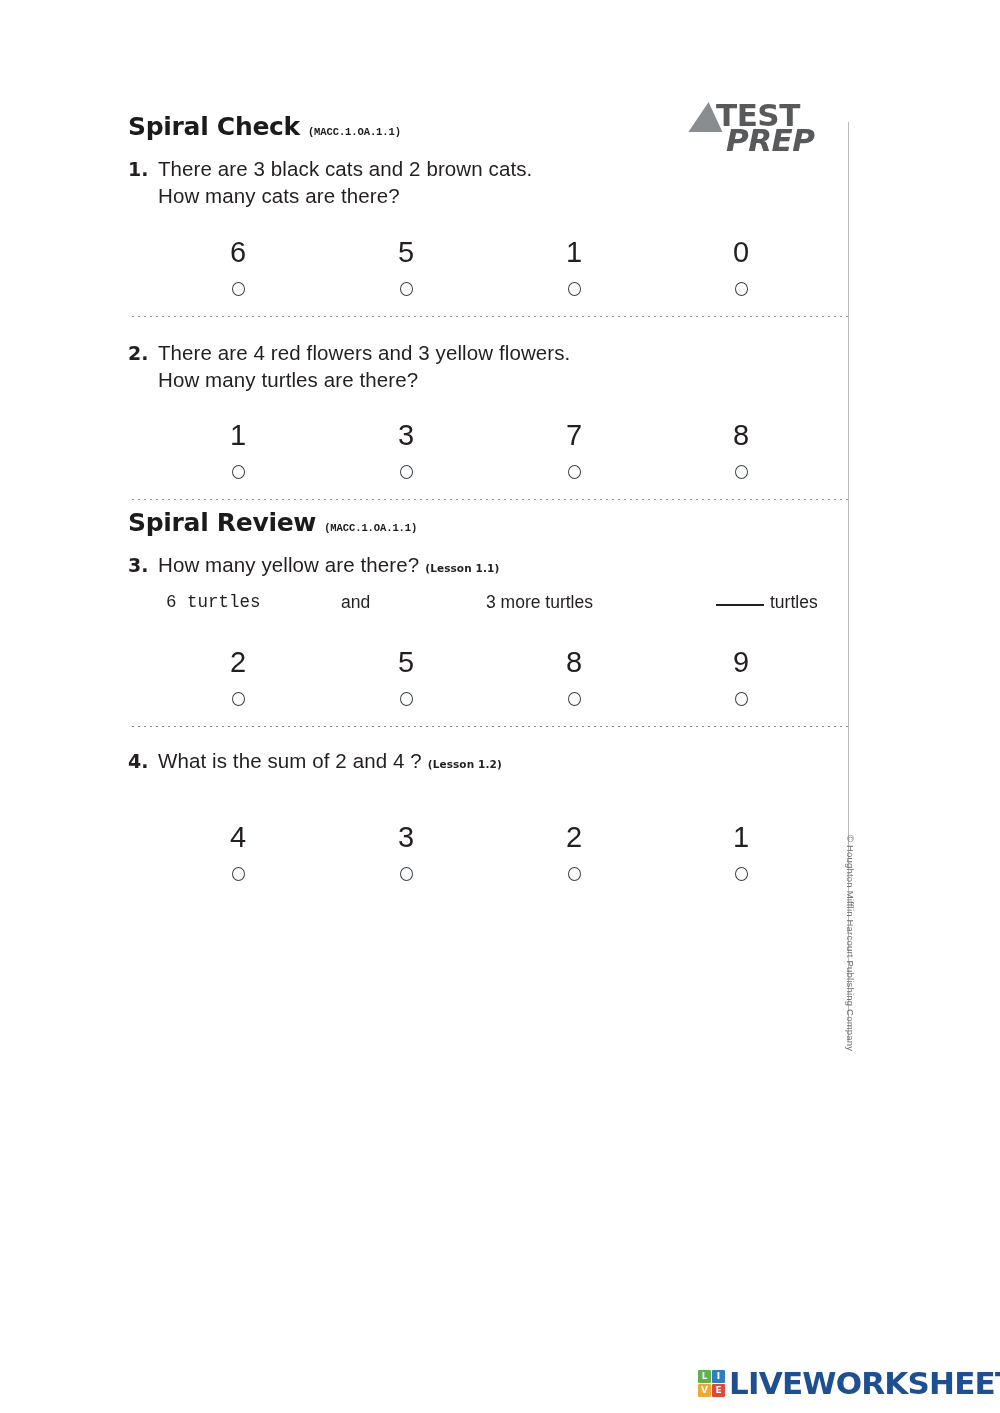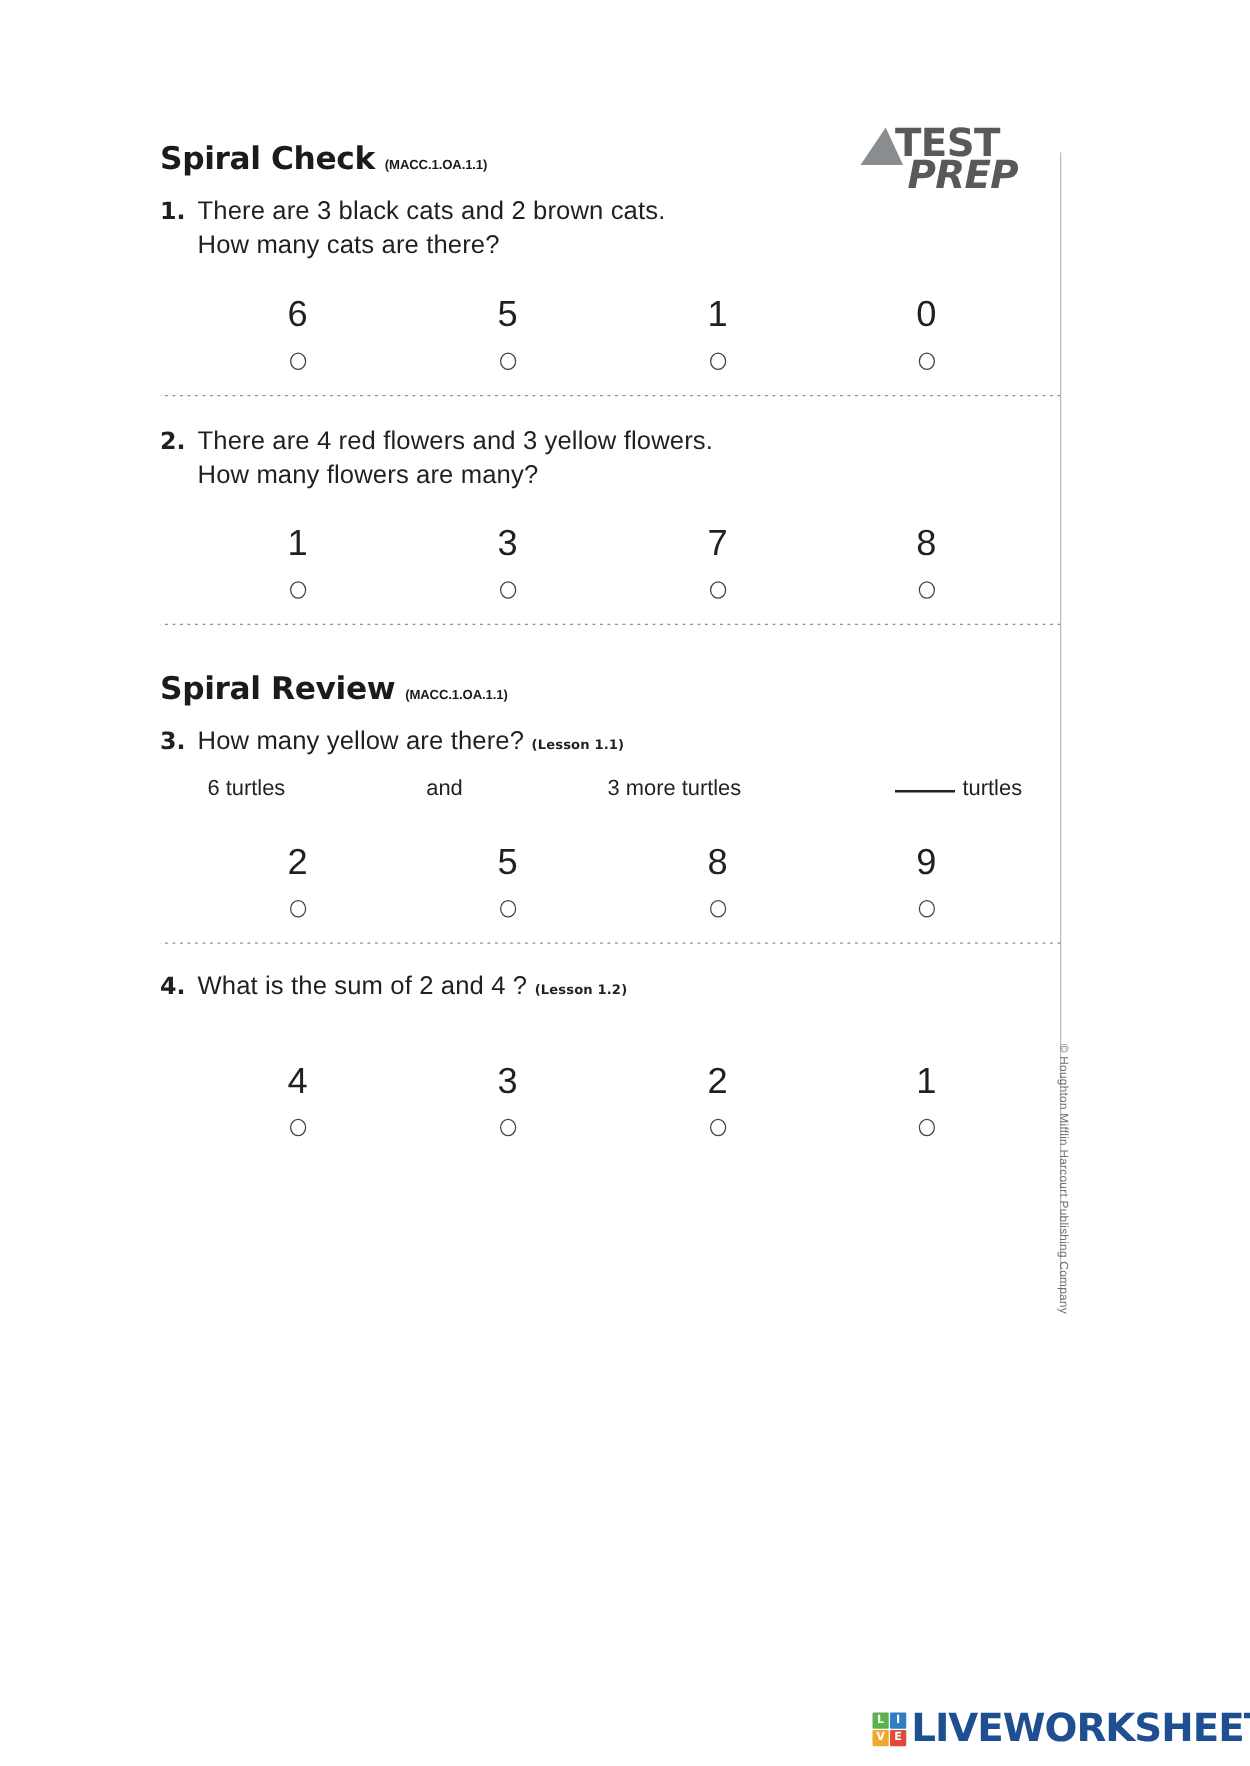"(MACC.1.OA.1.1)" .section-standard { font-family: Liberation Sans, sans-serif -> Liberation Mono, monospace }
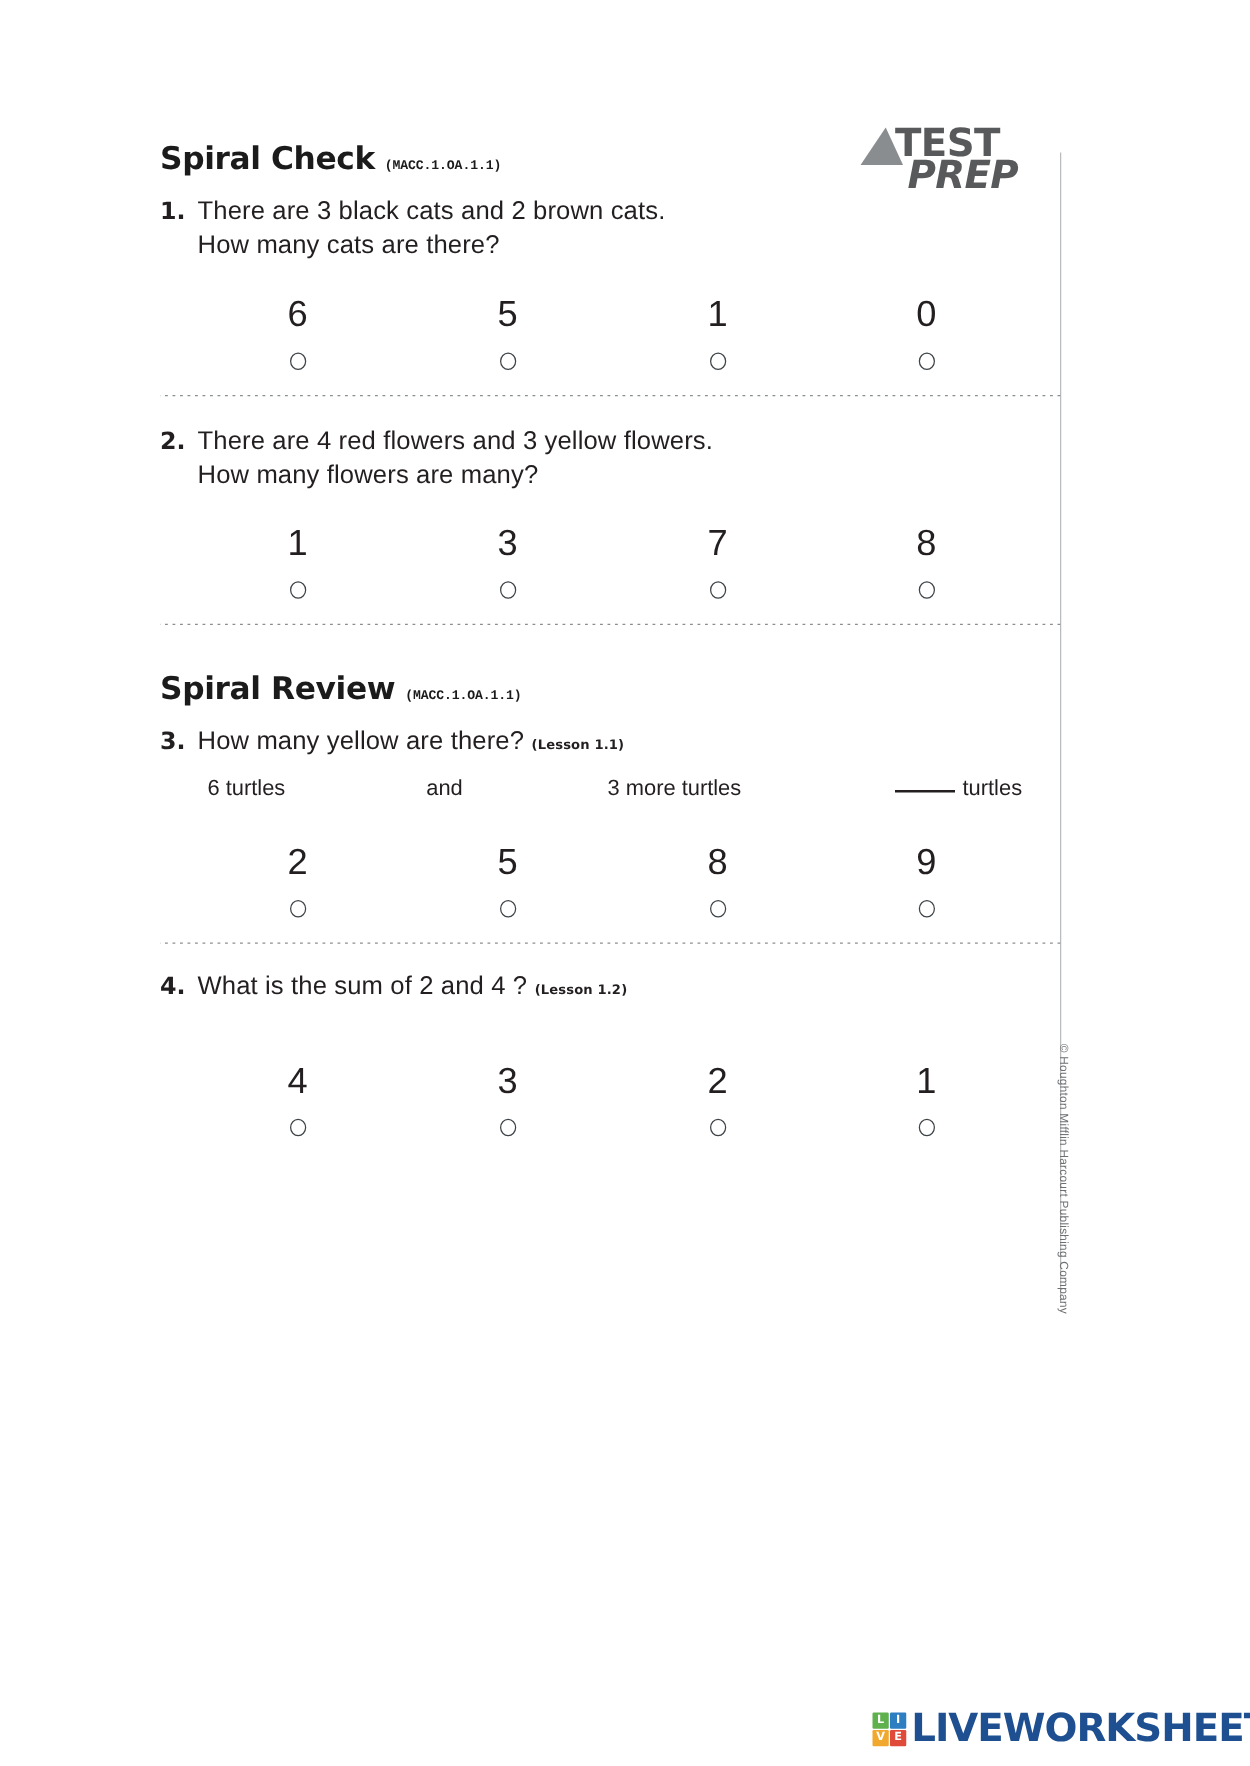"How many flowers are many?" div.q-text { text: flowers are many -> turtles are there }
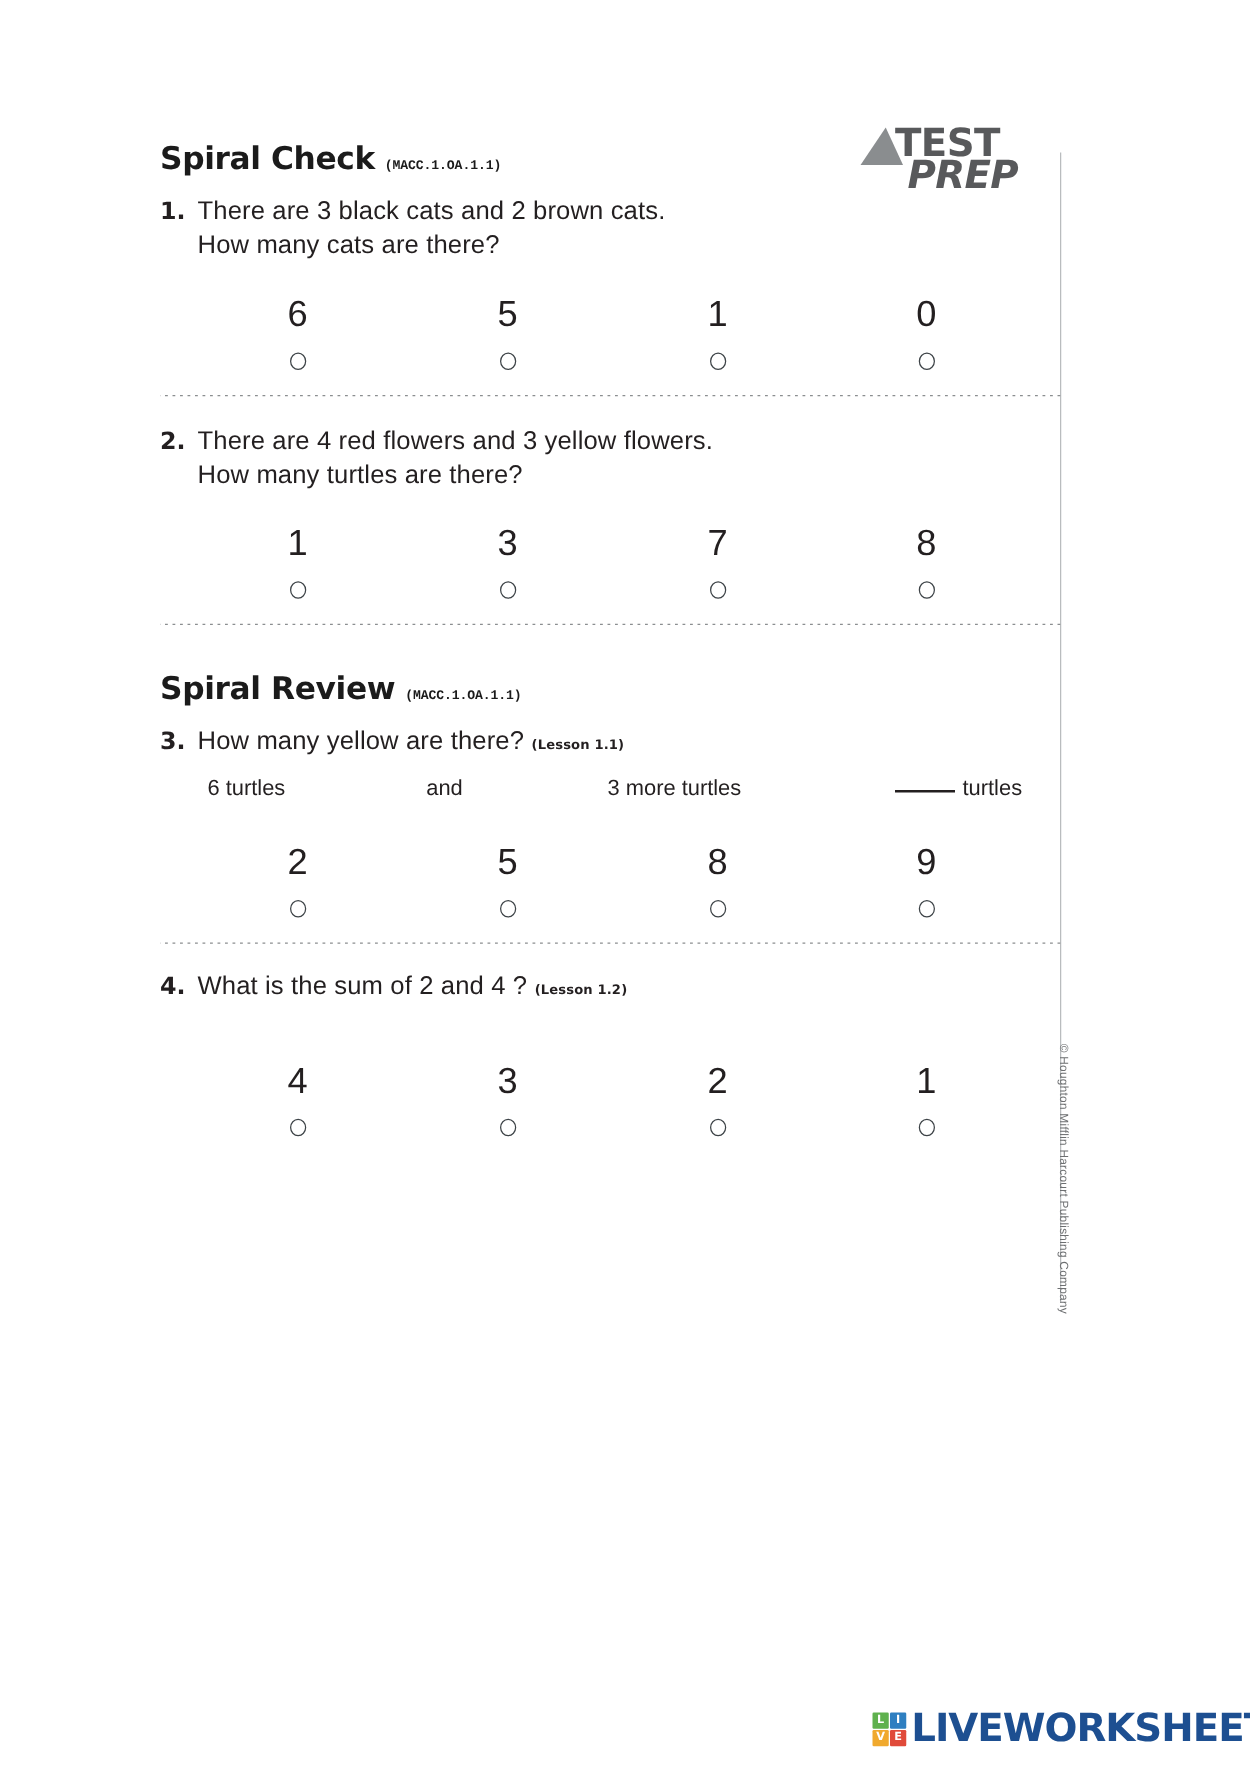"Spiral Review" div.section-head { margin-top: 36px -> 8px }
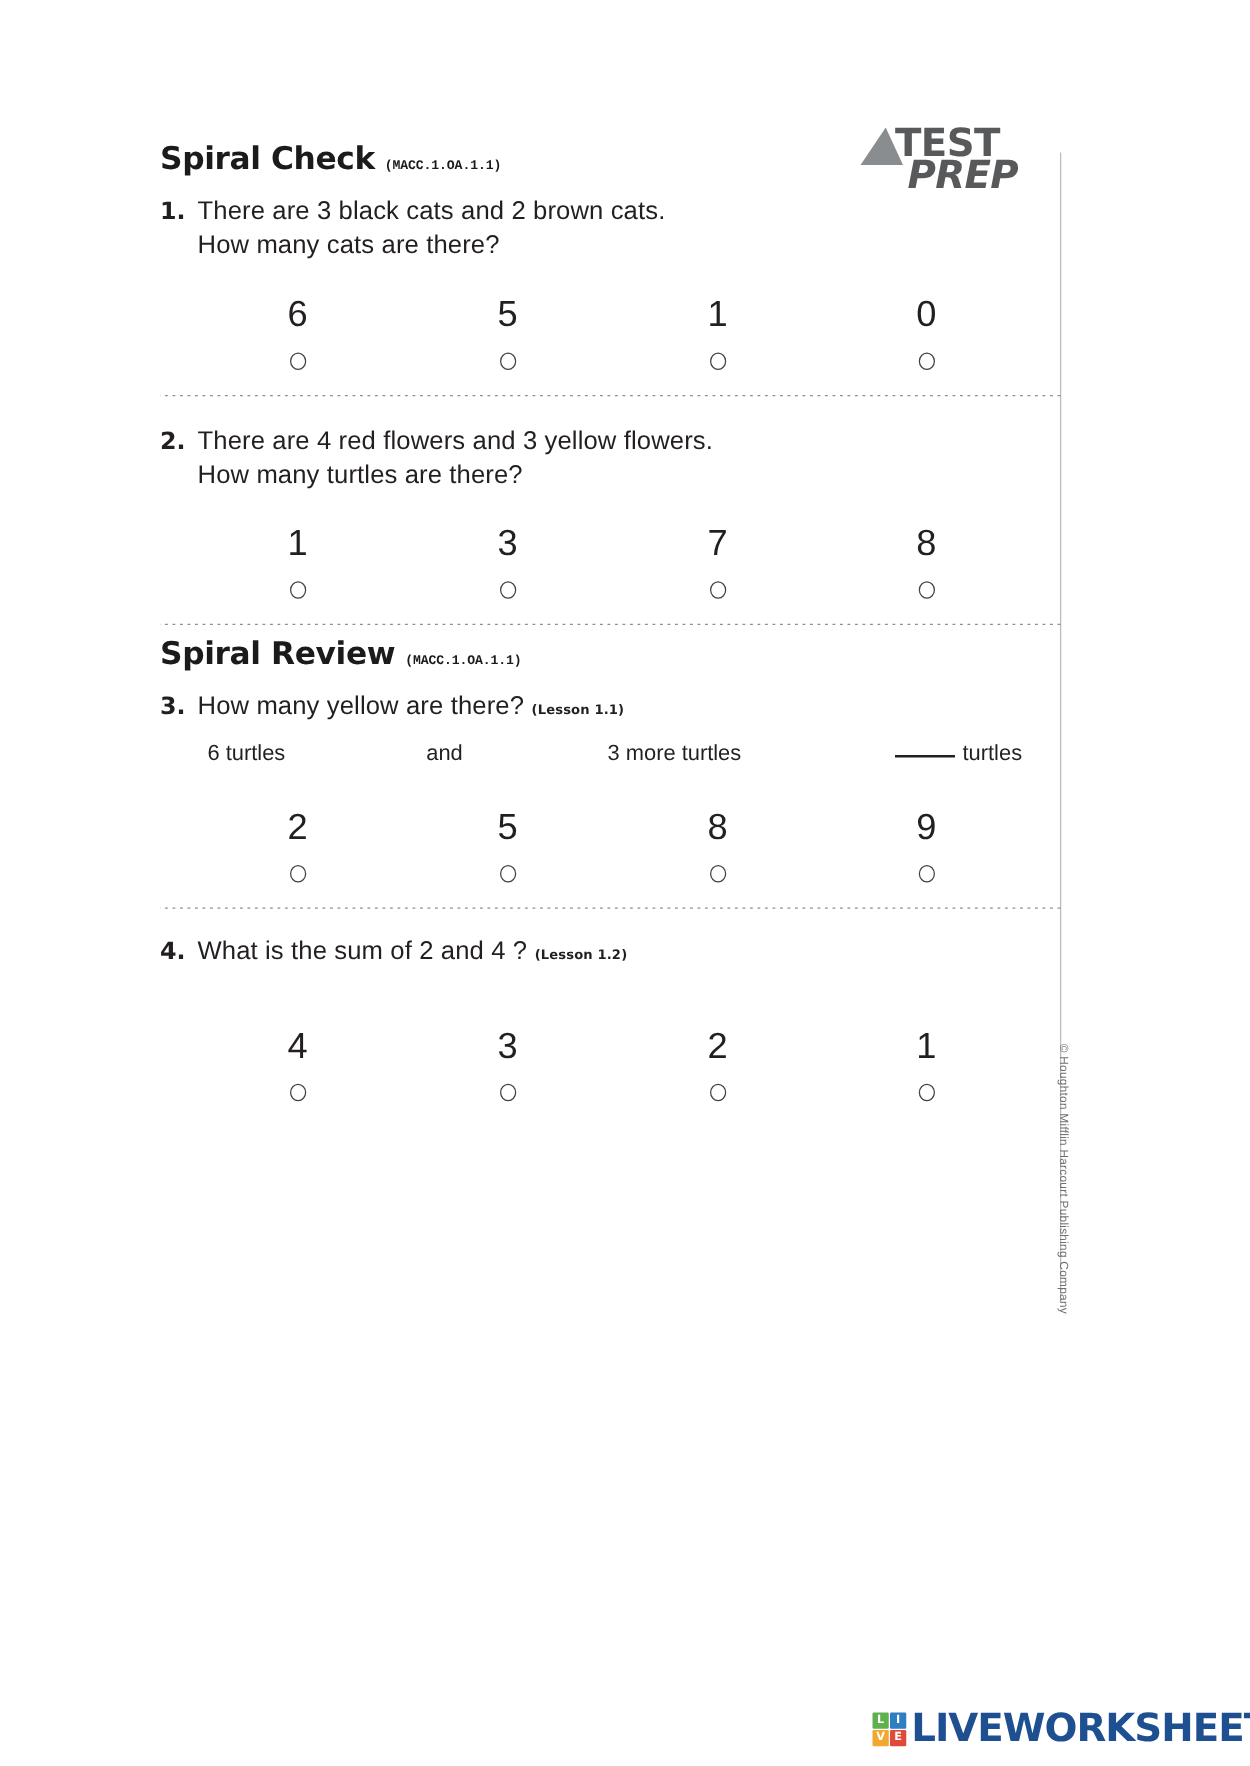"6 turtles" .t-c1 { font-family: none -> Liberation Mono, monospace }
